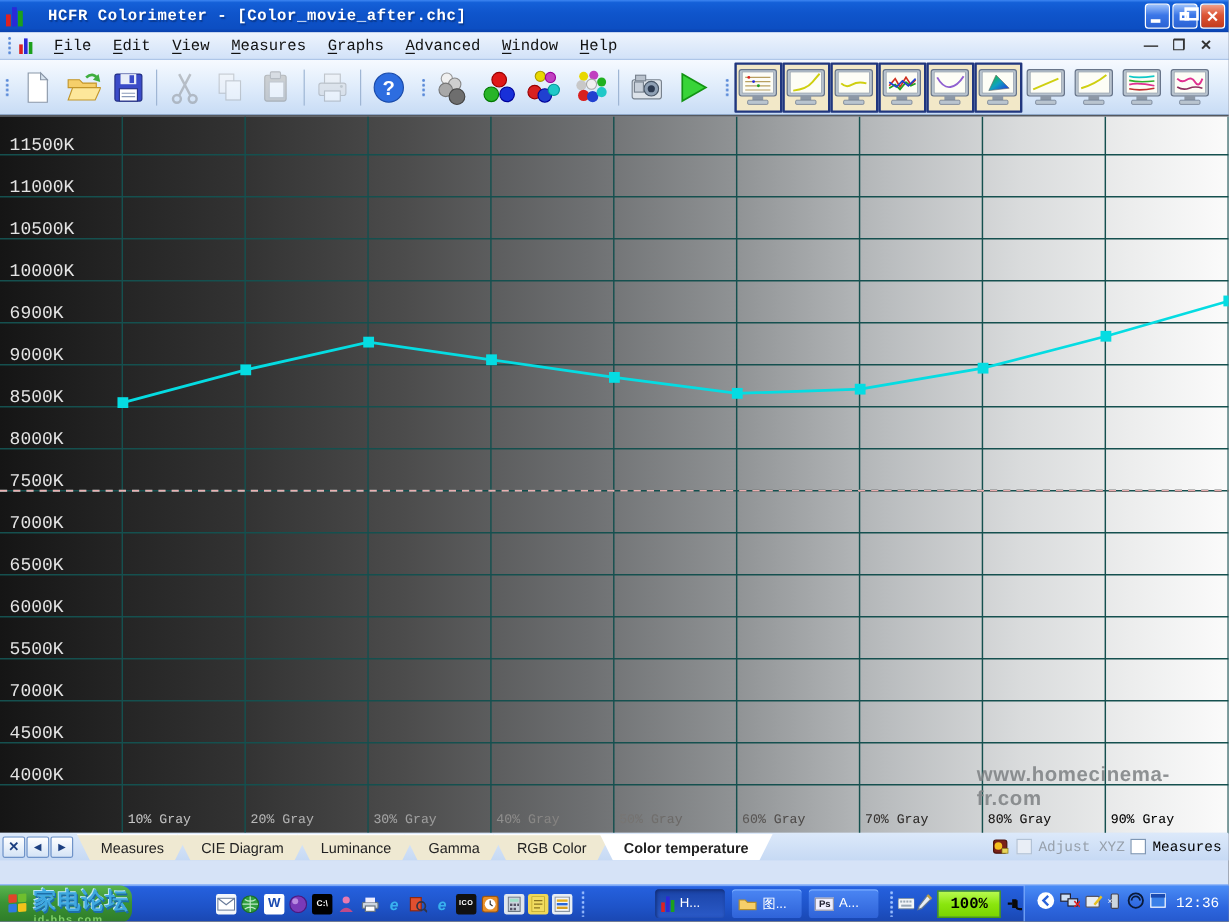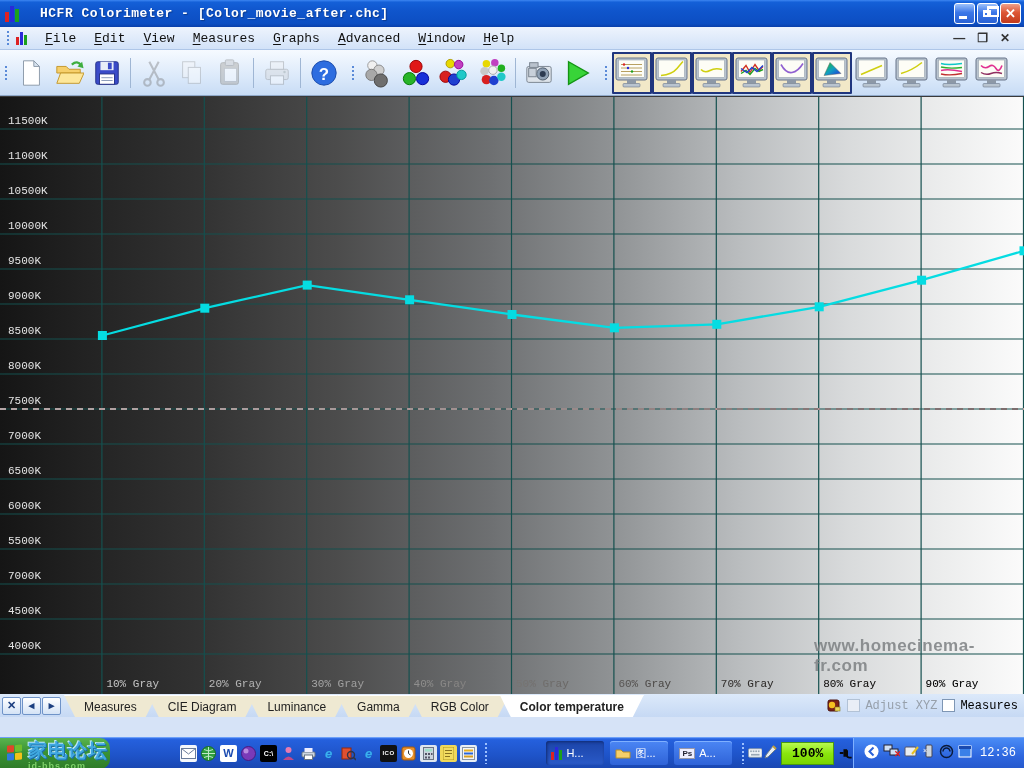"11500K" .ylab { font-size: 11px -> 15px }
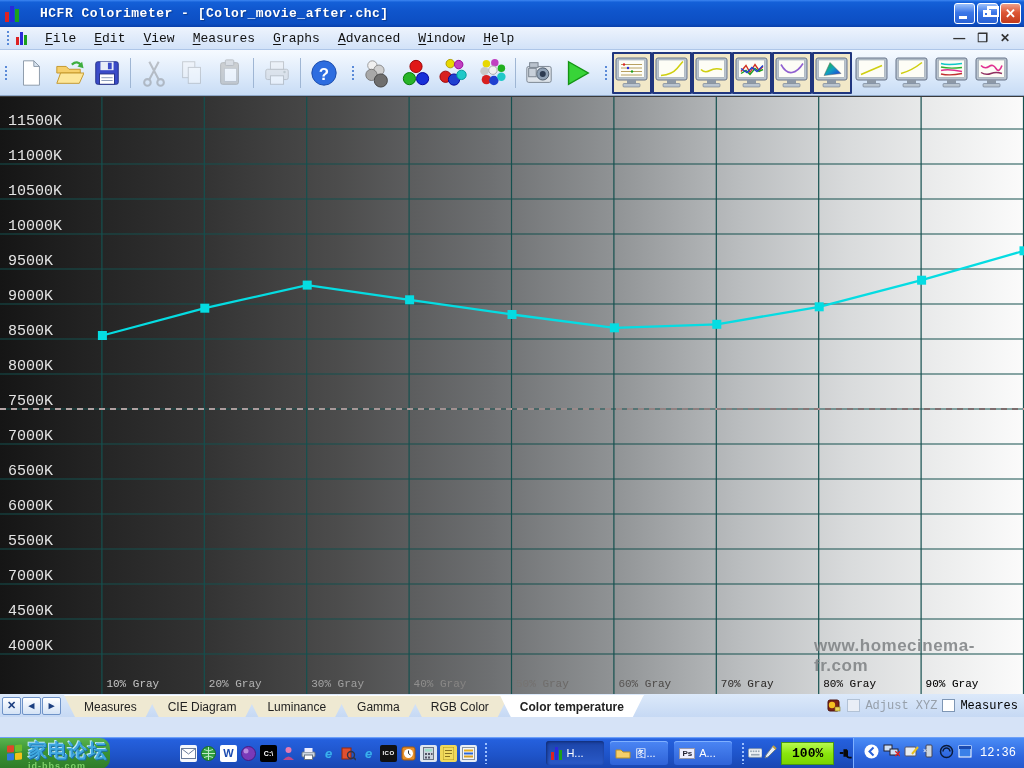"9500K" div.ylab { text: 9500K -> 6900K }
